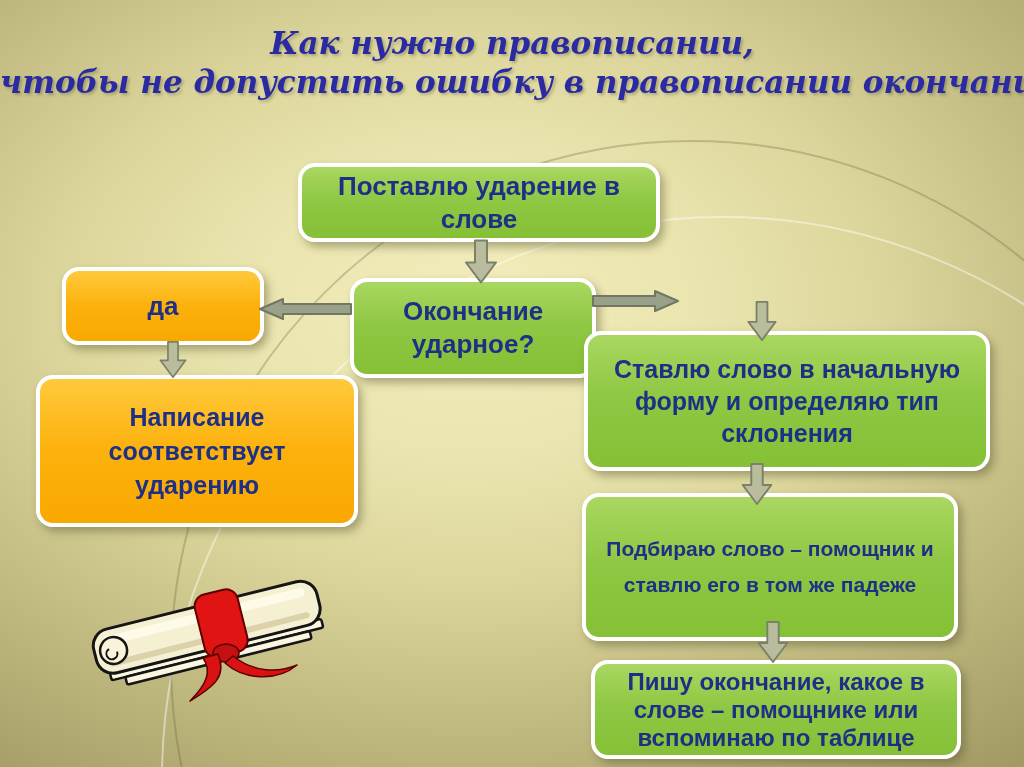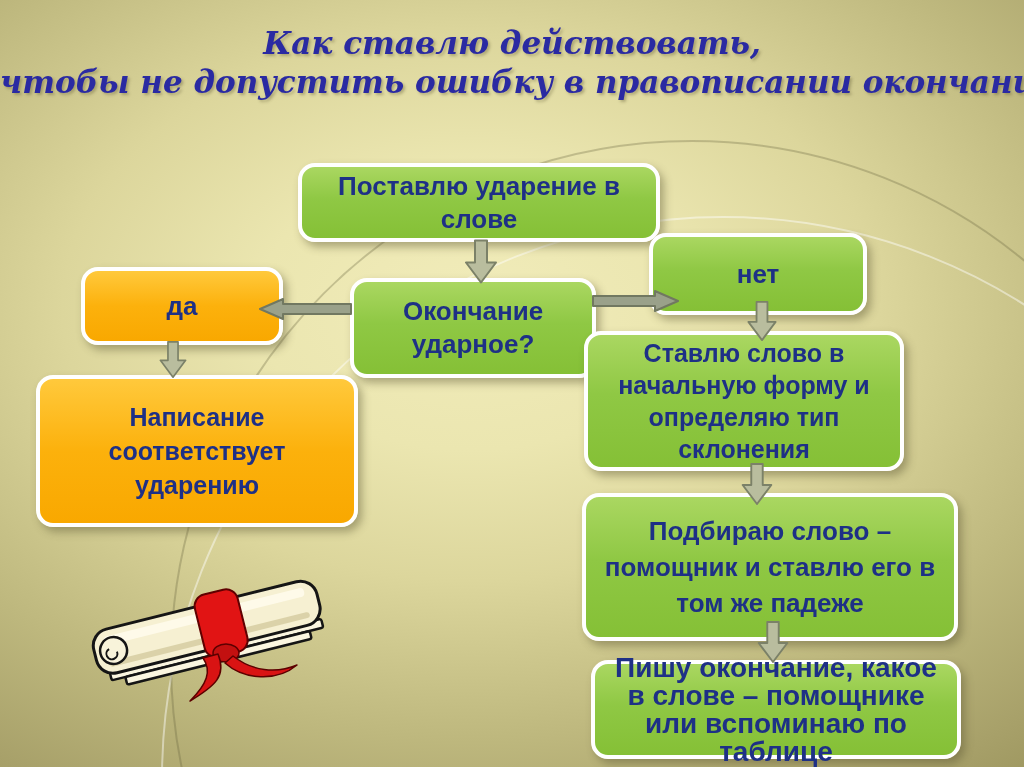"Как ставлю действовать," div { text: ставлю действовать -> нужно правописании }
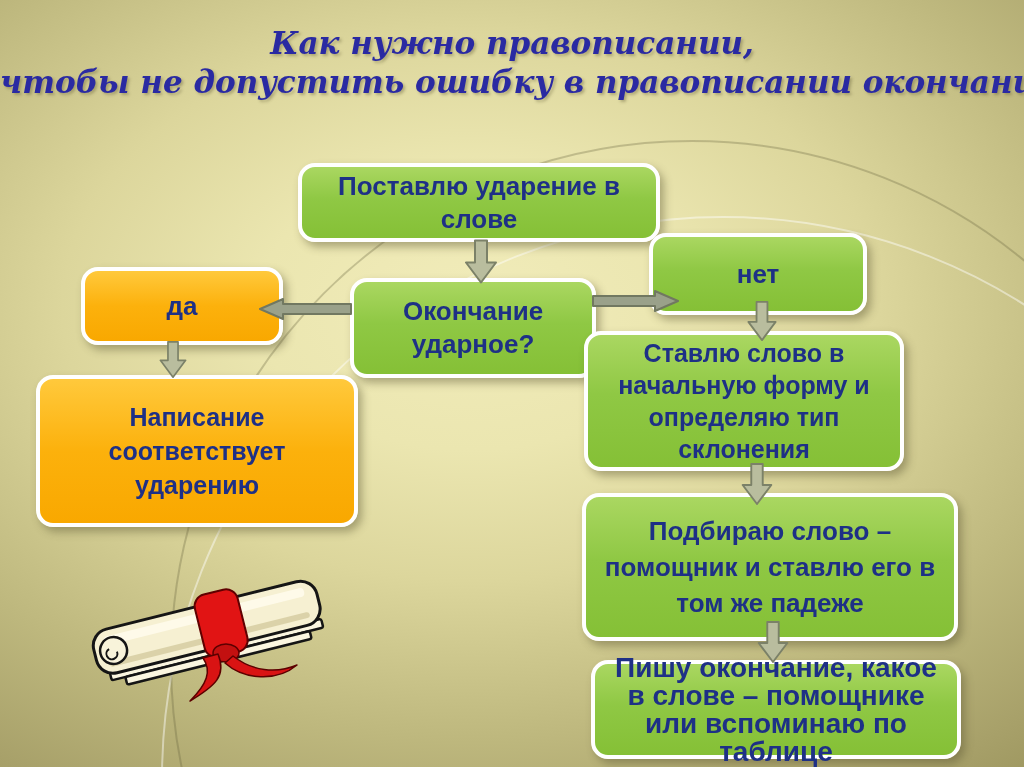"нет" div.node { html: <div>нет</div> -> none }
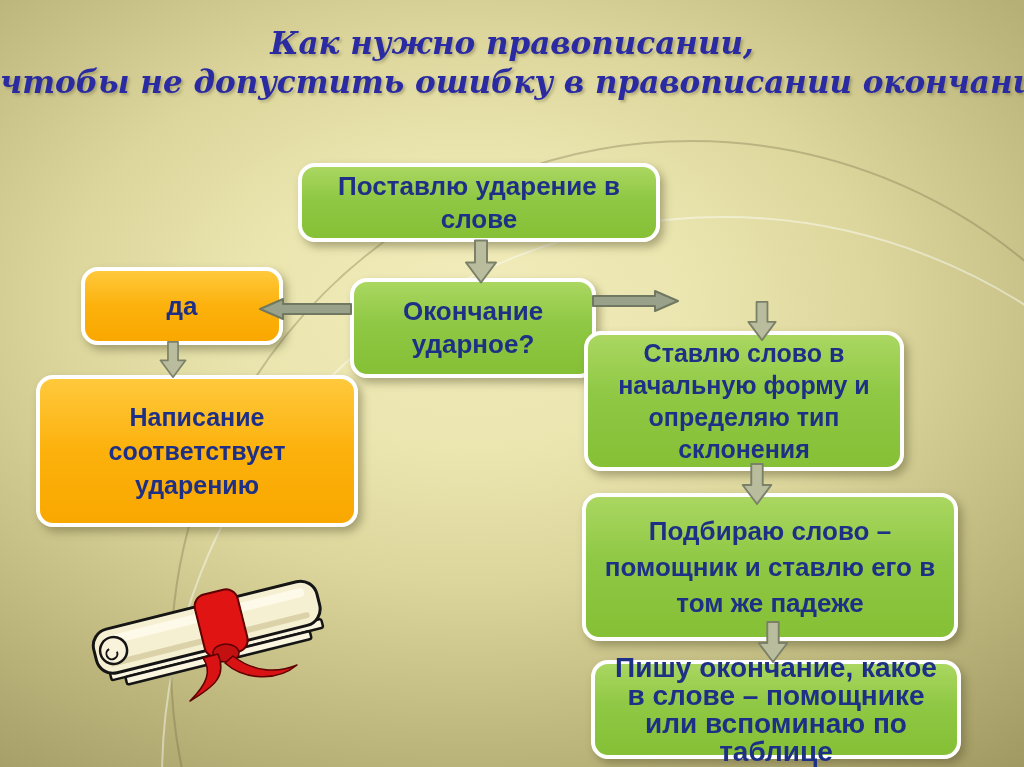"да" #n-da { margin-left: 19px -> none }
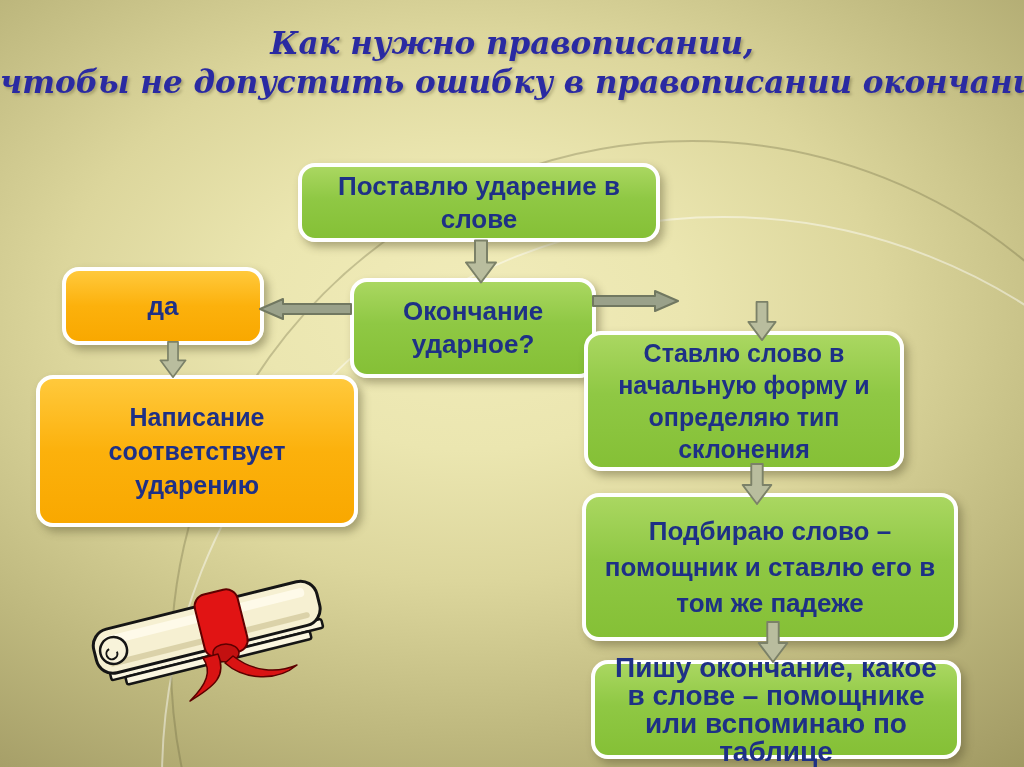"Ставлю слово в начальную форму" #n-stavlyu { width: 320px -> 406px }
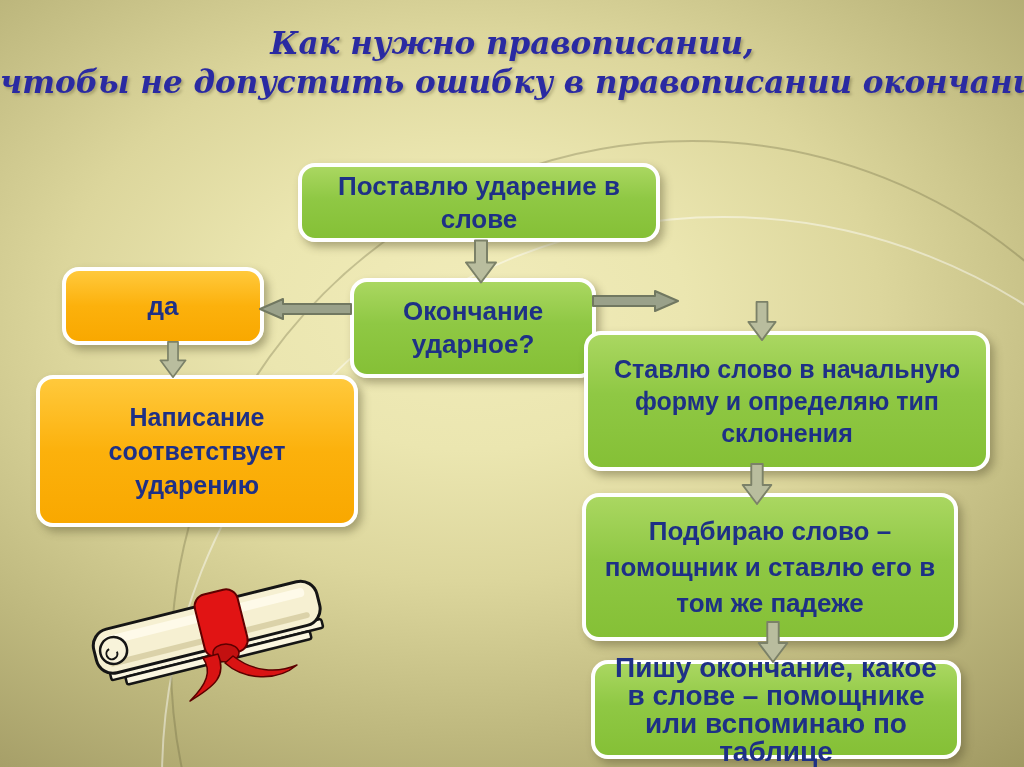"Подбираю слово – помощник и" #n-podbirayu { font-size: 26px -> 21px }
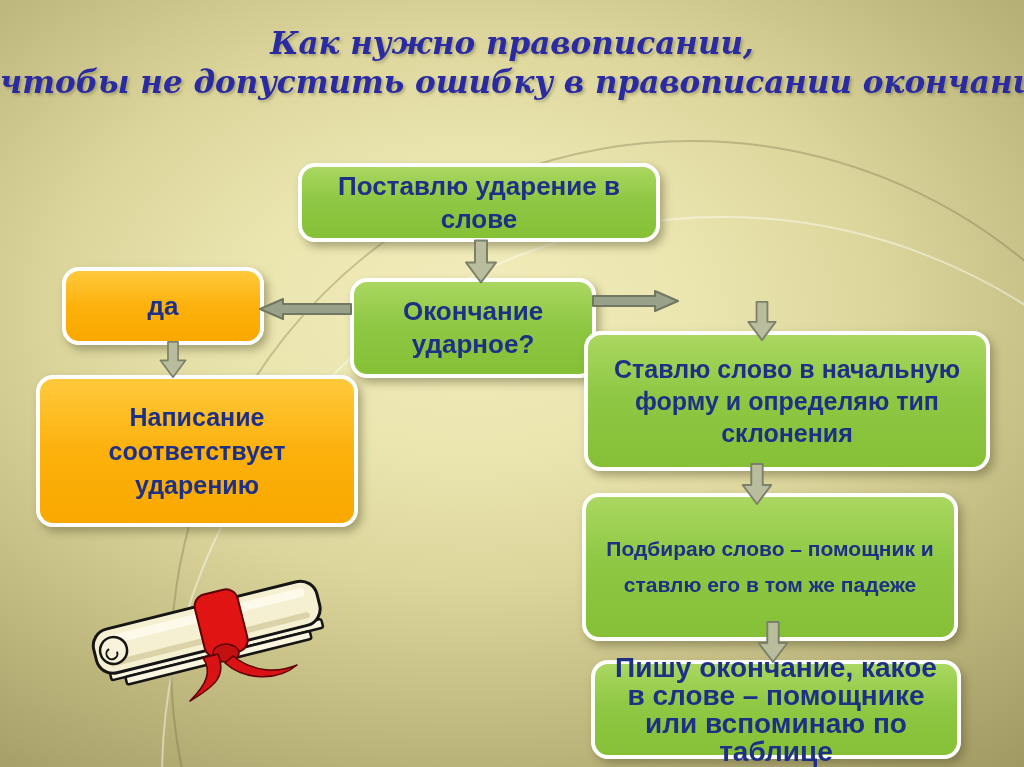"Пишу окончание, какое в слове" #n-pishu { font-size: 28px -> 24px }
